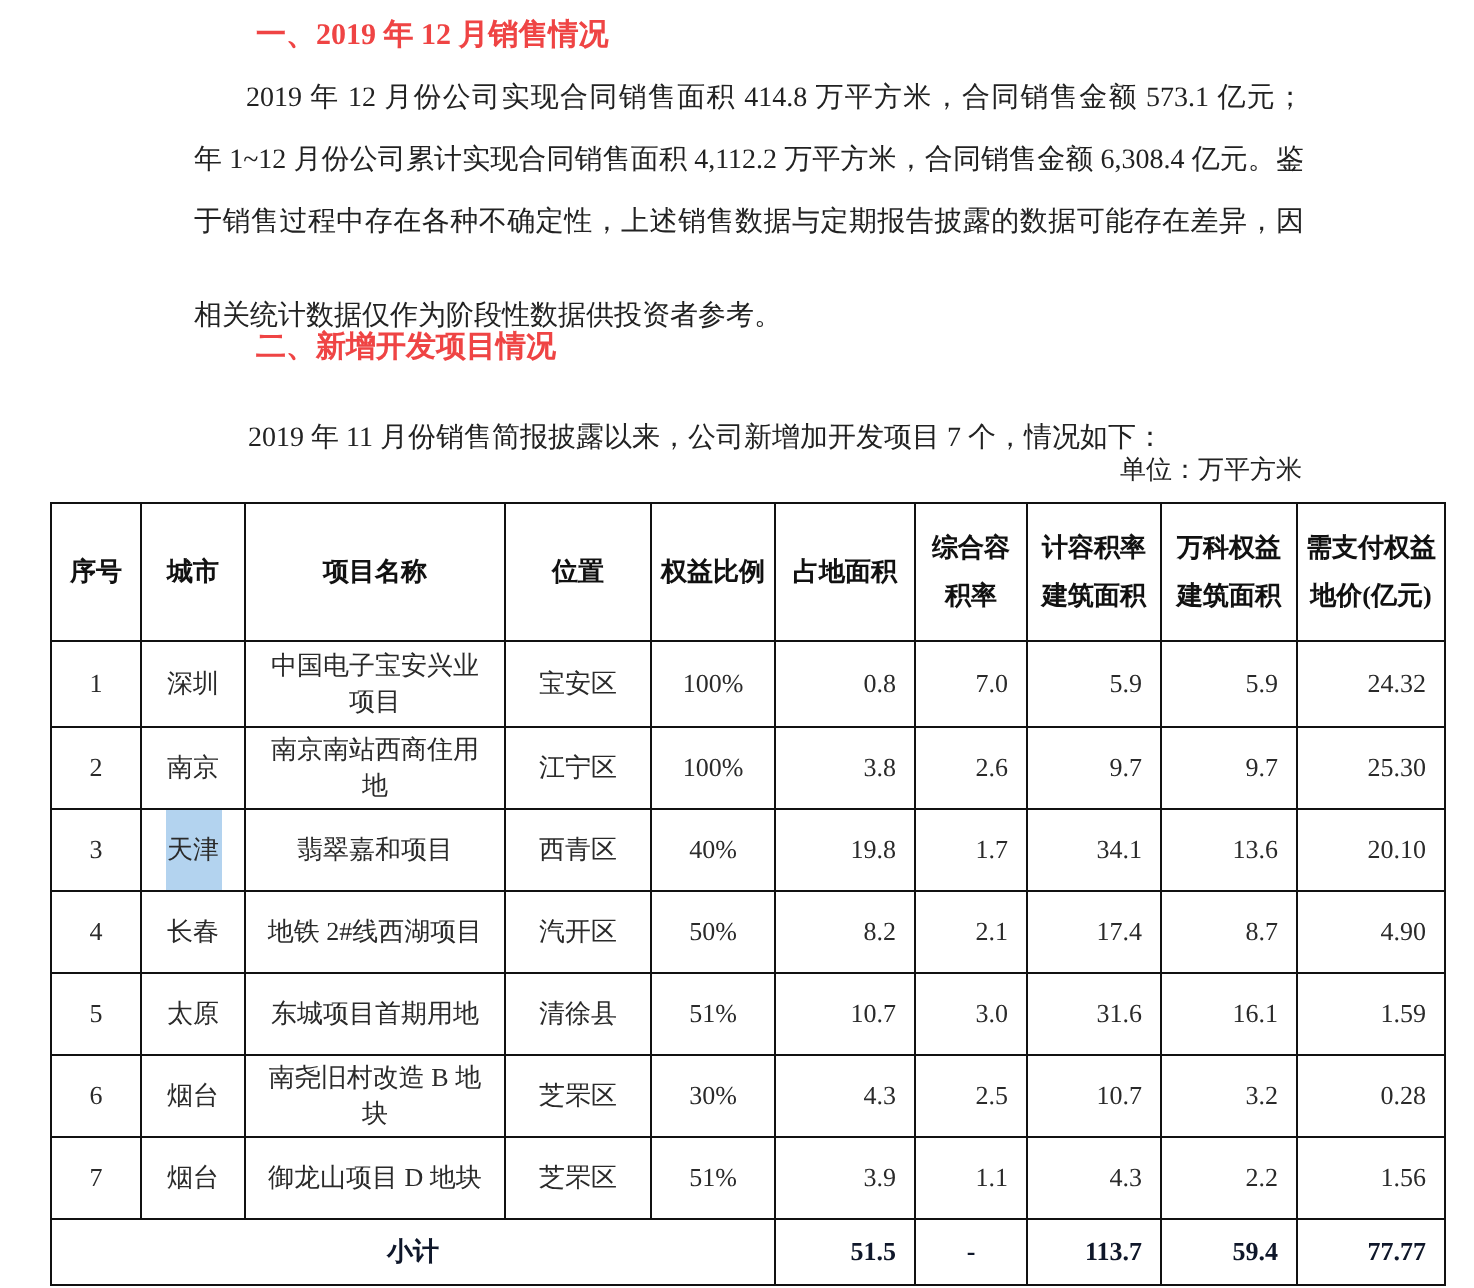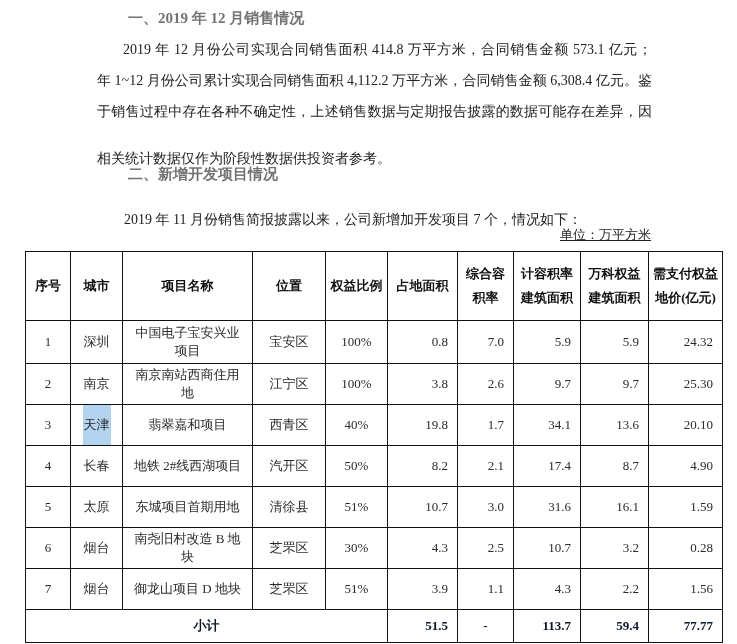"一、2019 年 12 月销售情况" .h-title { color: #737373 -> #ef4444 }
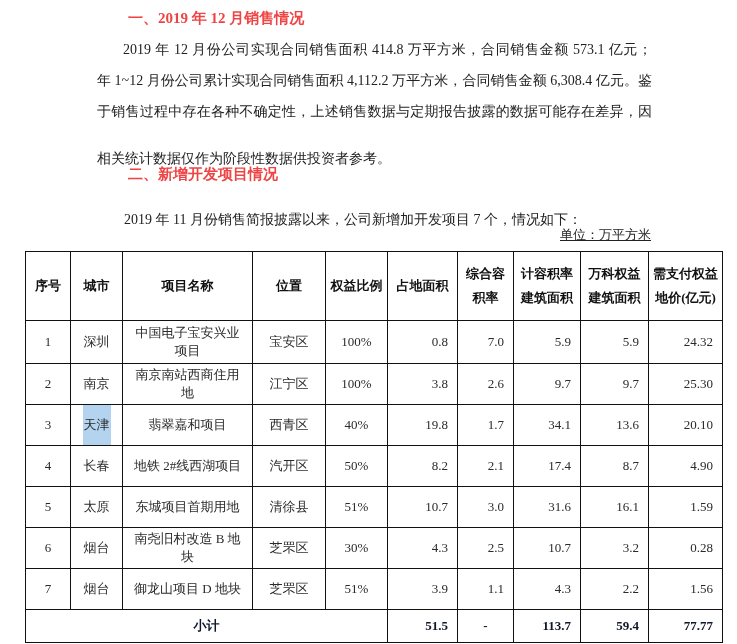"单位：万平方米" div.abs { text-decoration: underline -> none }
